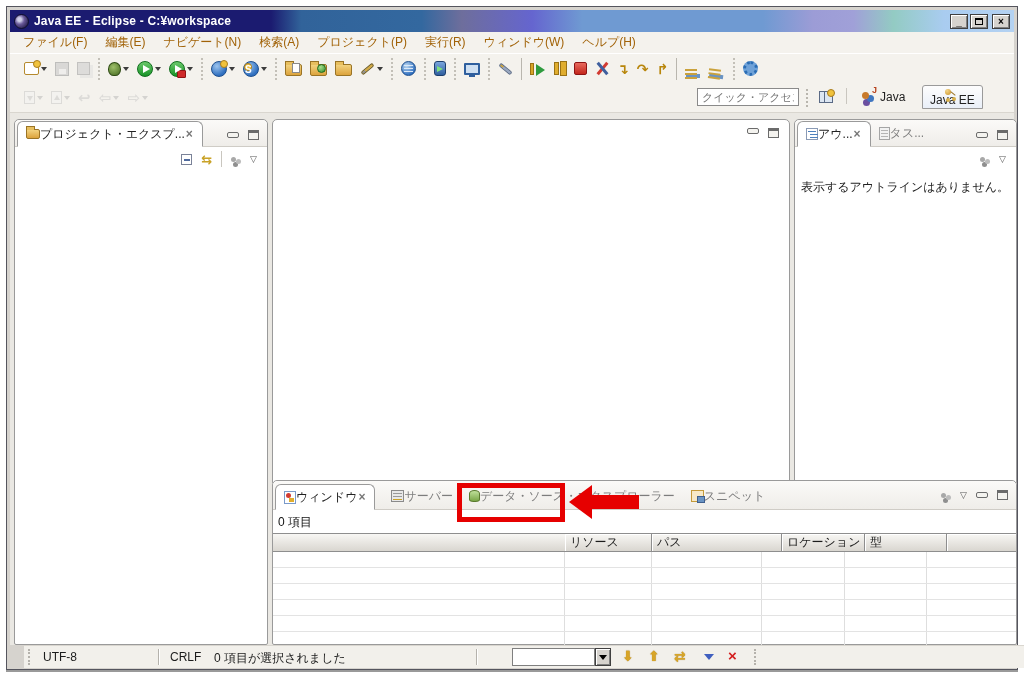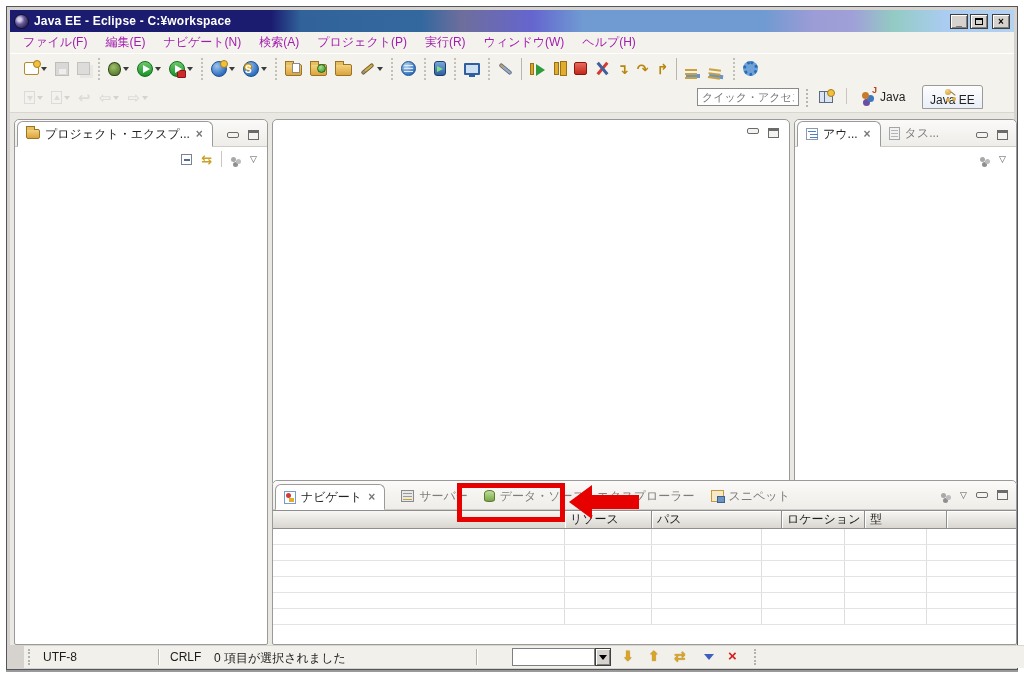"ファイル(F)" .menu-item { color: #a21caf -> #a16207 }
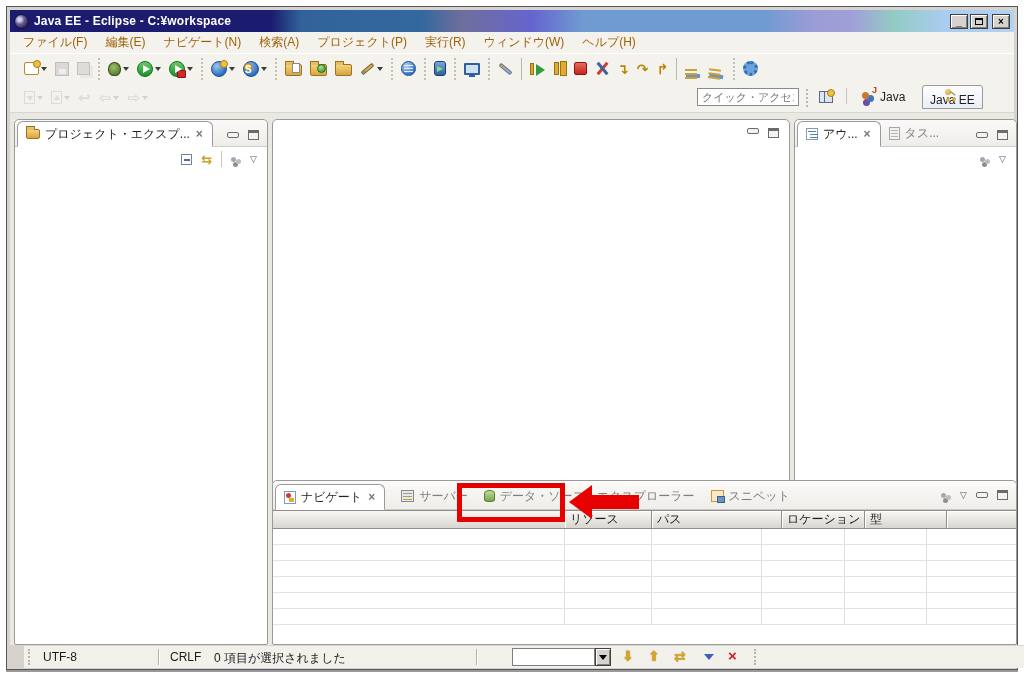"プロジェクト・エクスプ..." .etab { gap: 5px -> none }
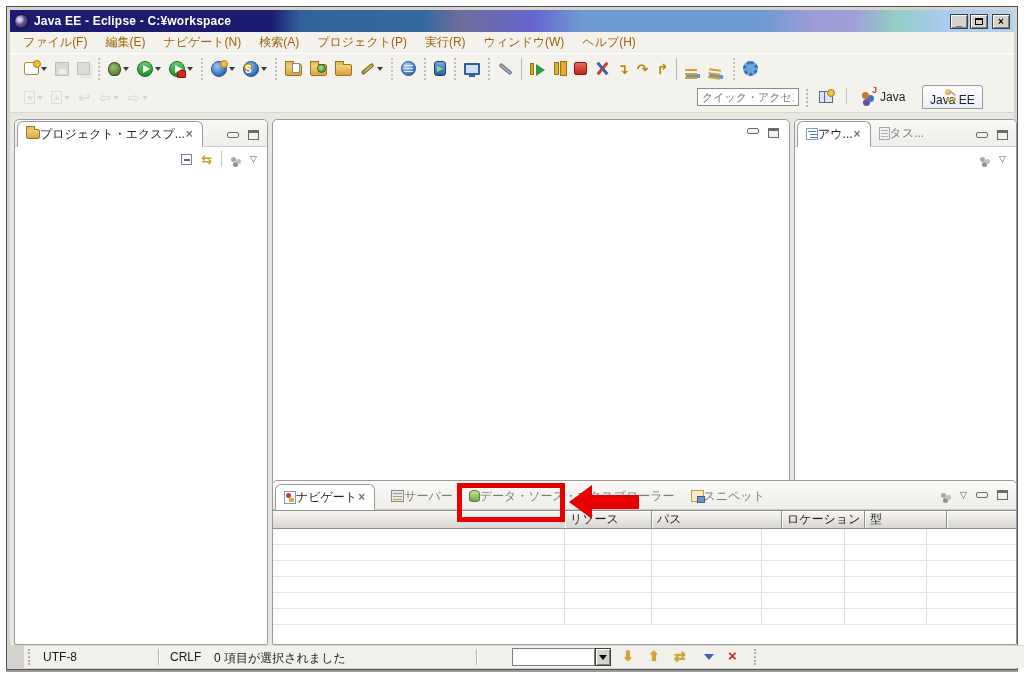"表示するアウトラインはありません。" div { html: none -> <div>表示するアウトラインはありません。</div> }
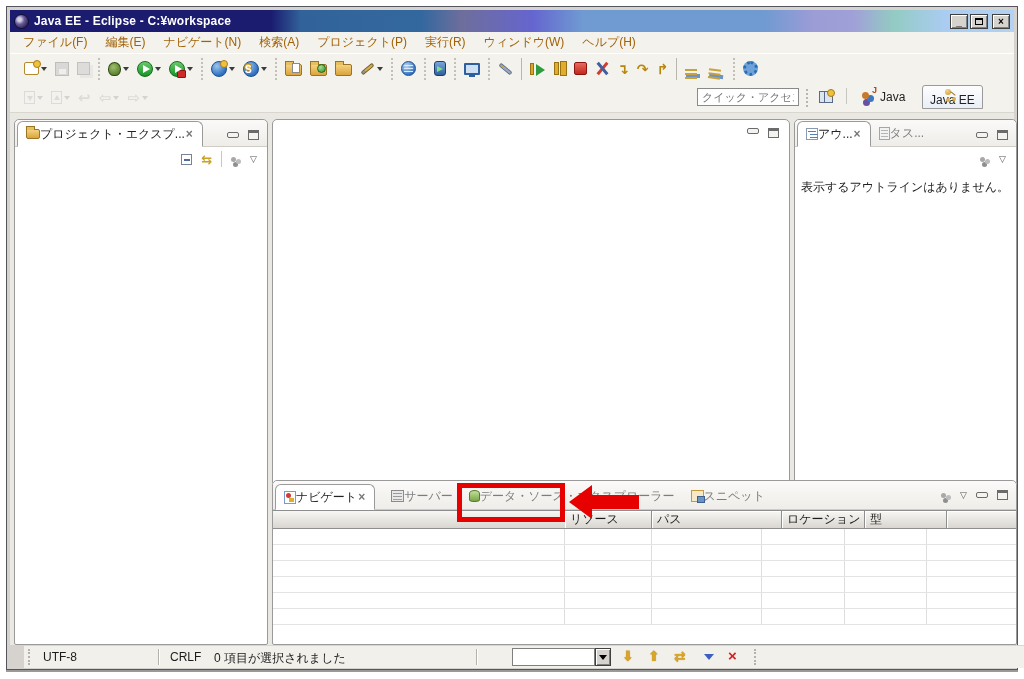"ナビゲート" span { text: ナビゲート -> ウィンドウ }
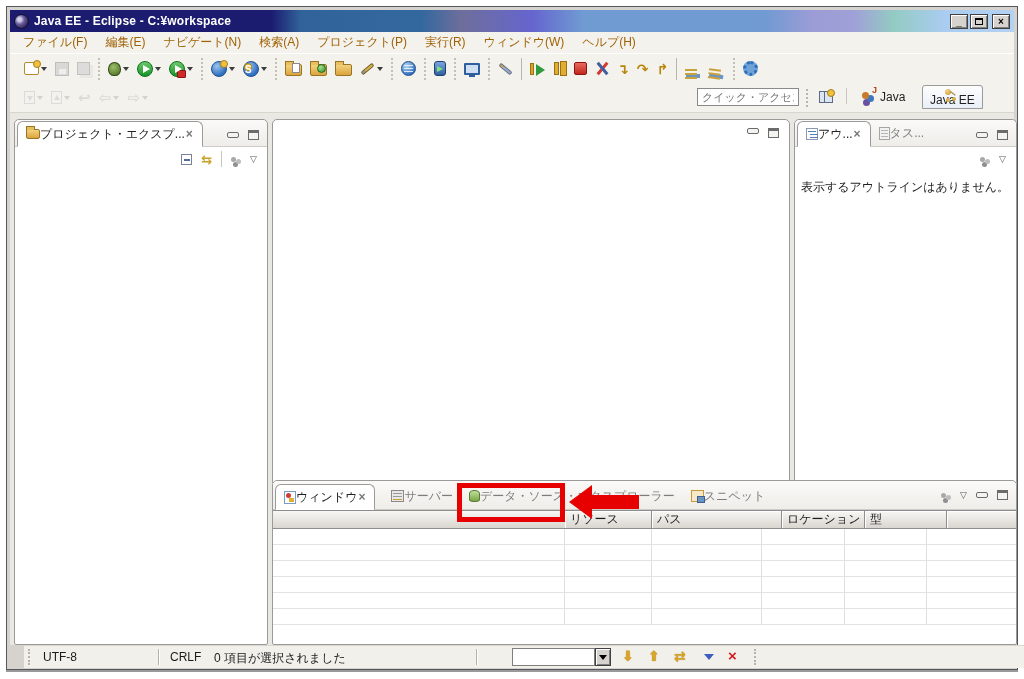"0 項目" div.items-label { html: none -> <div>0 項目</div> }
